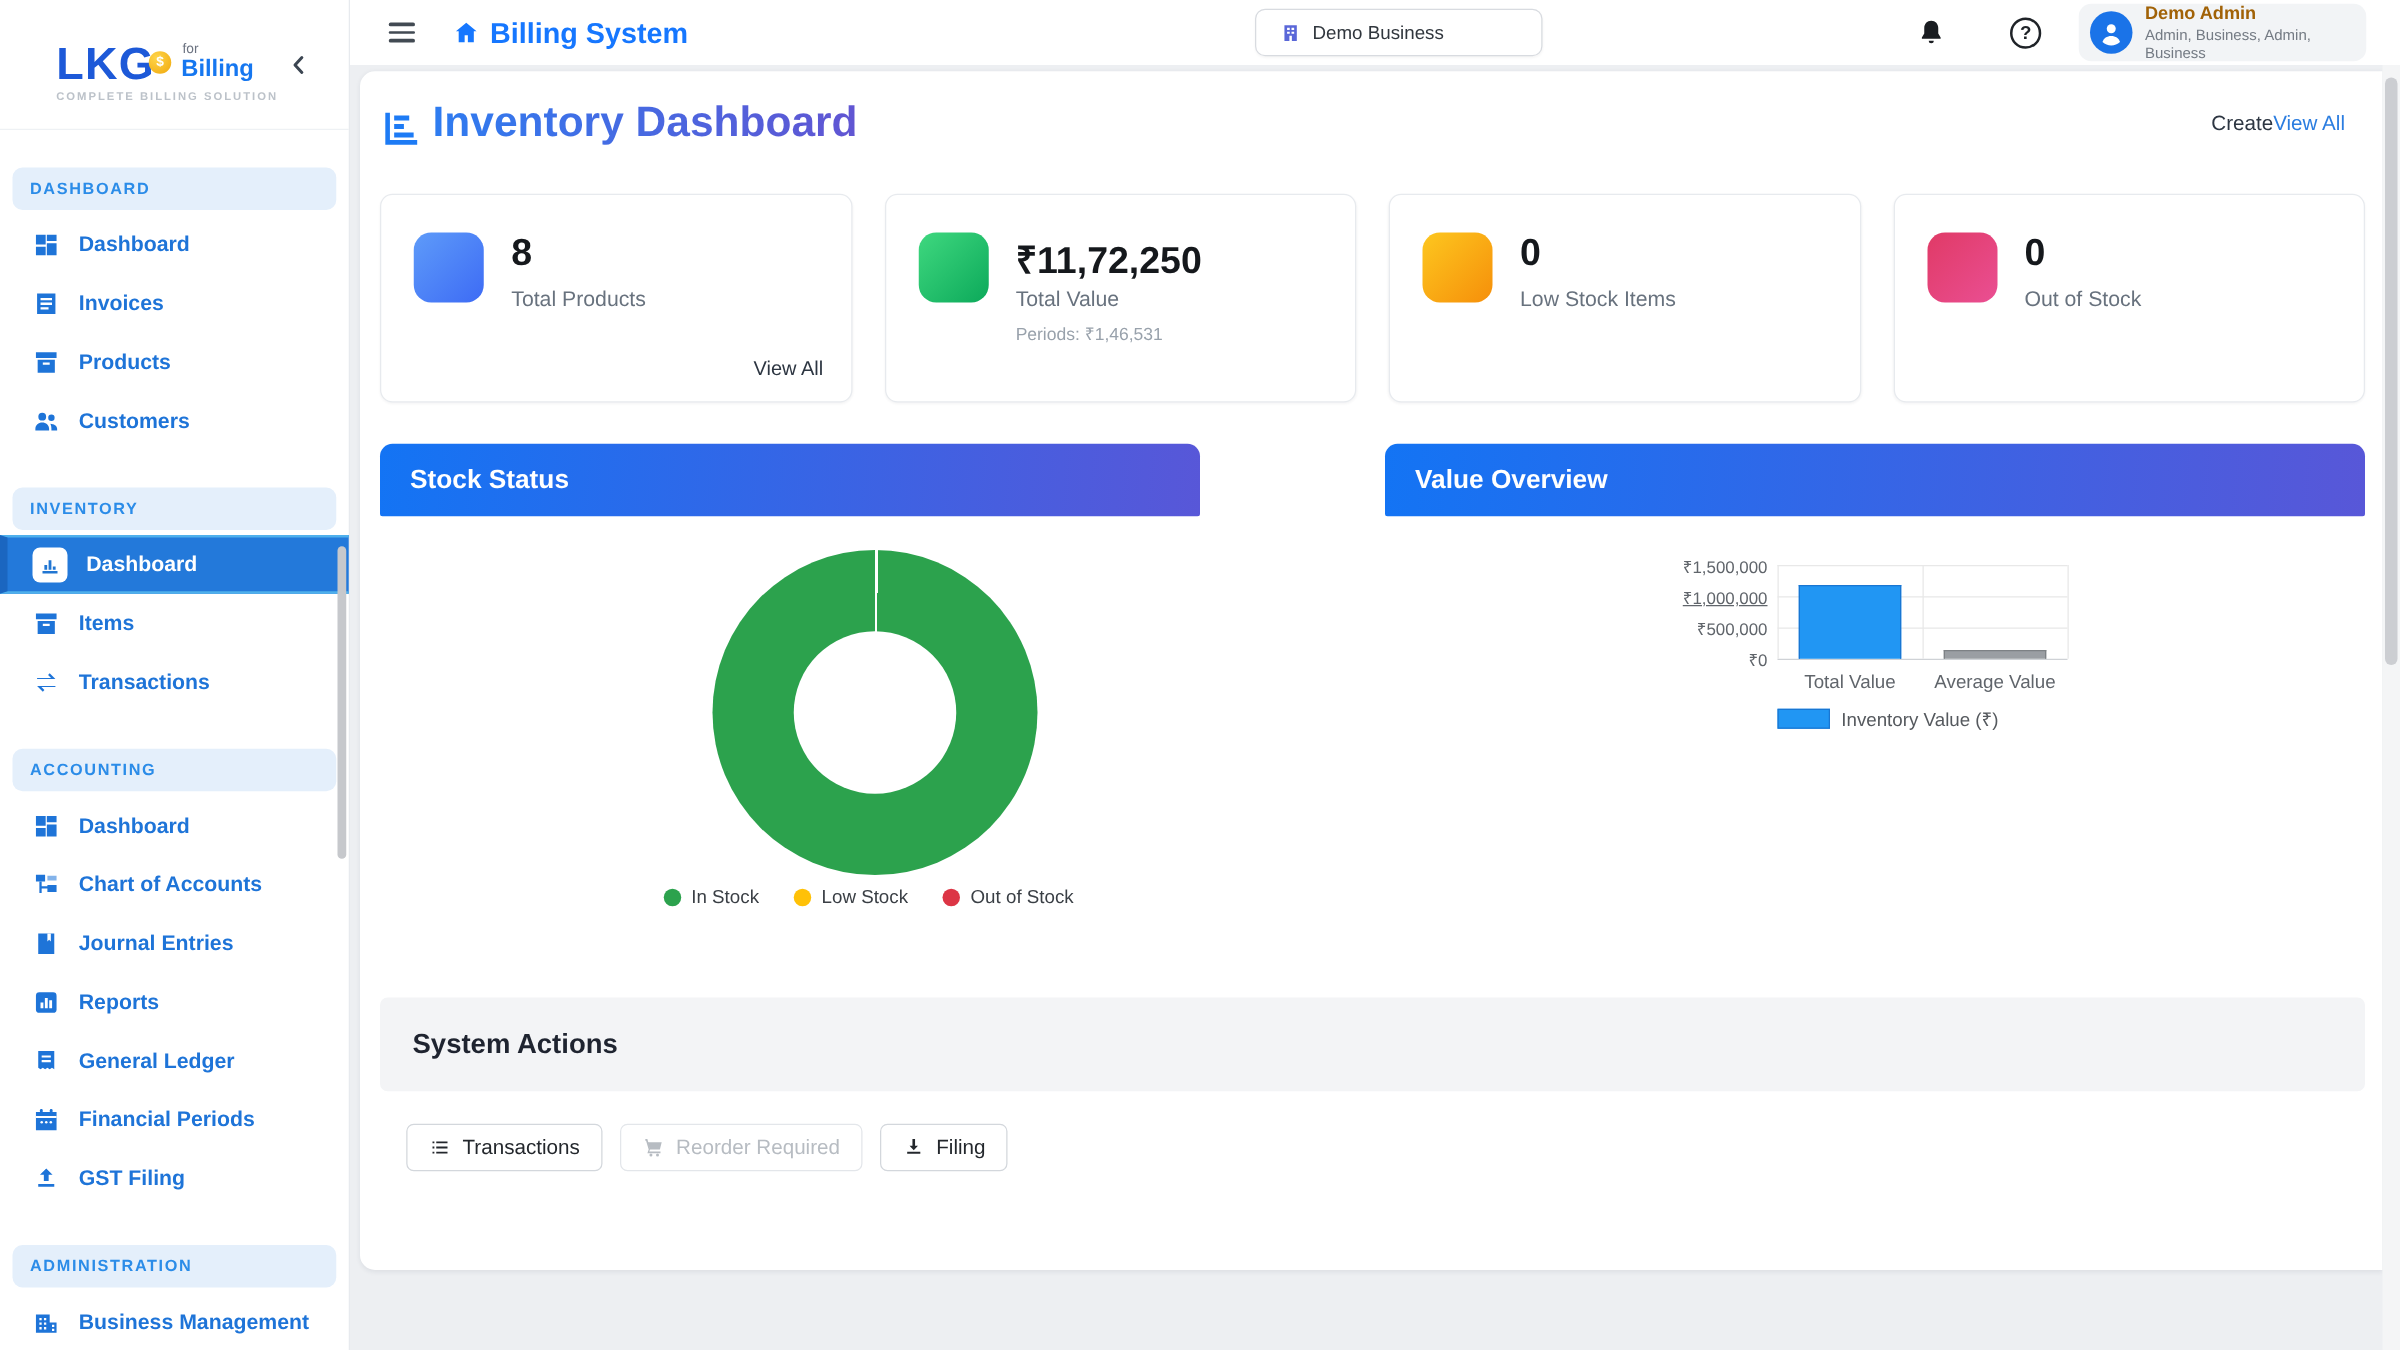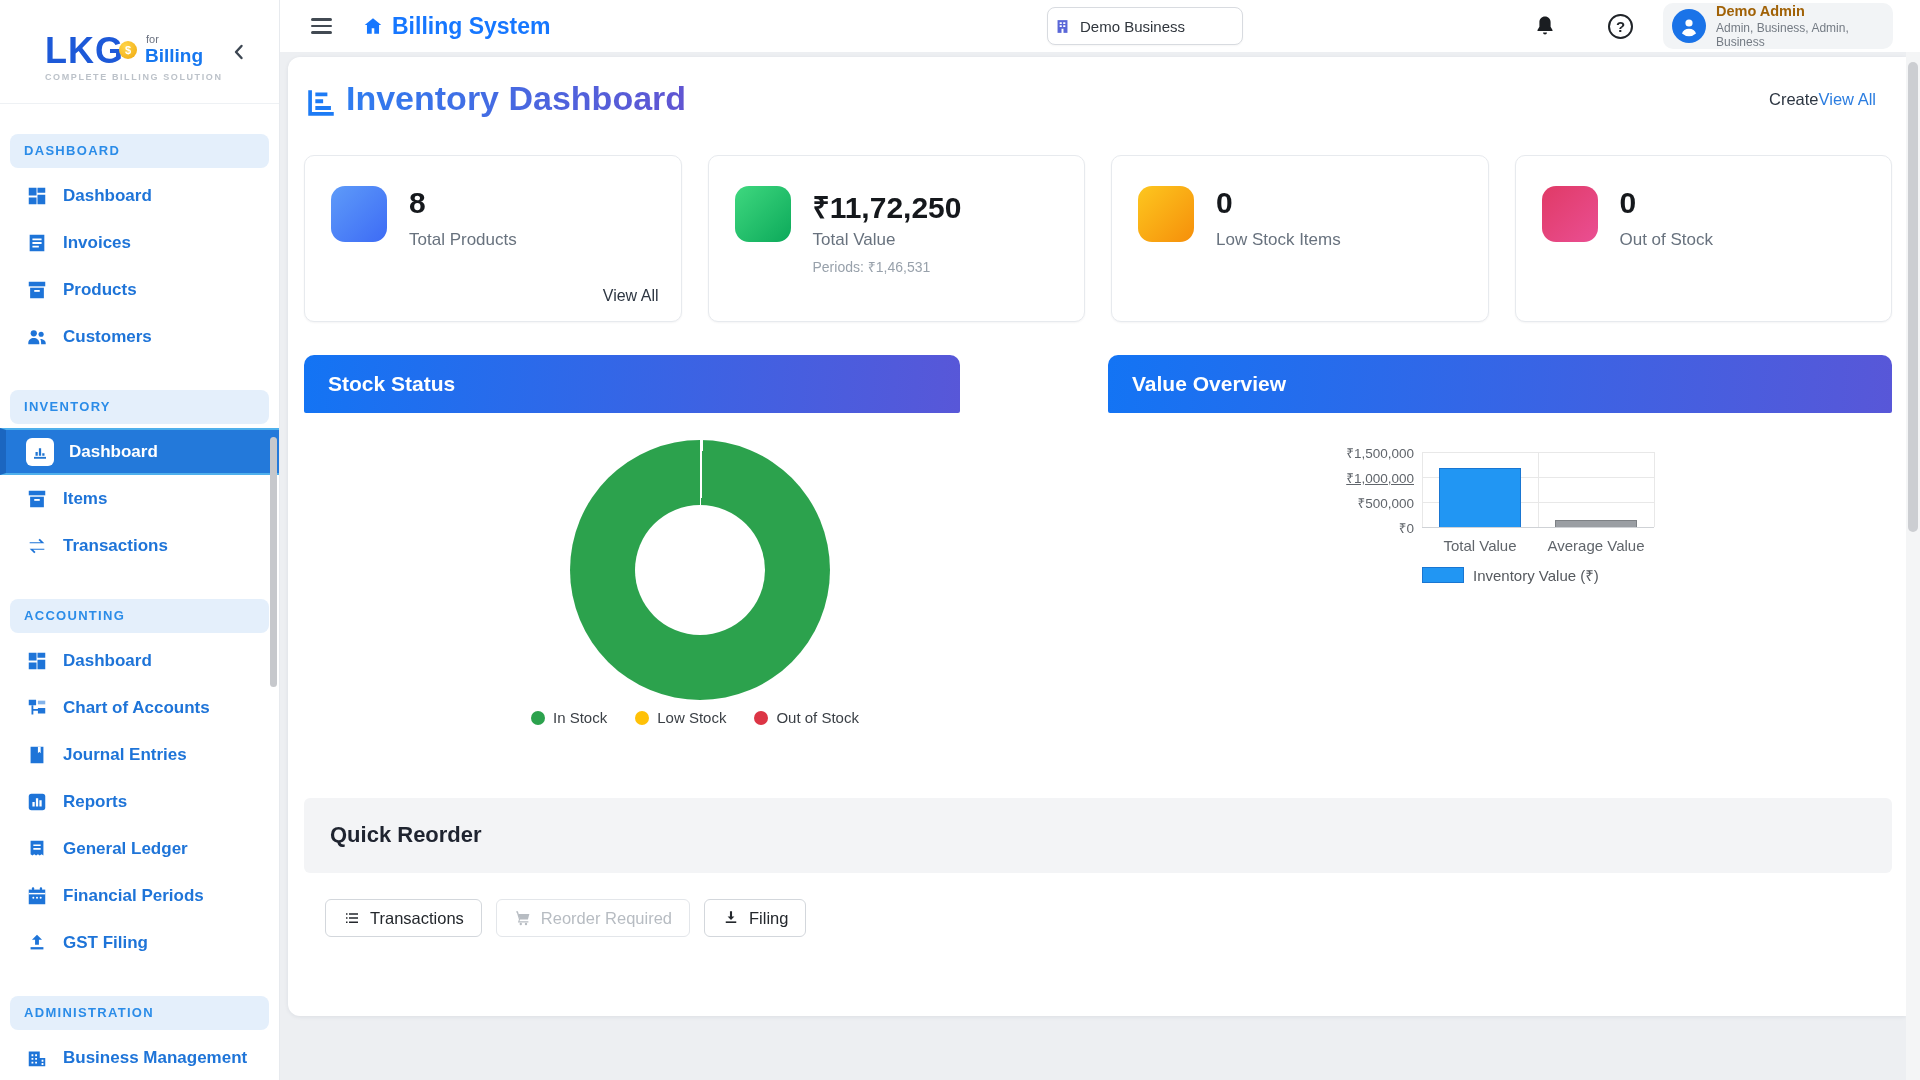"Demo Business" .biz-btn { margin-left: 43px -> none; padding-left: 6px -> 19px; width: 196px -> 230px }
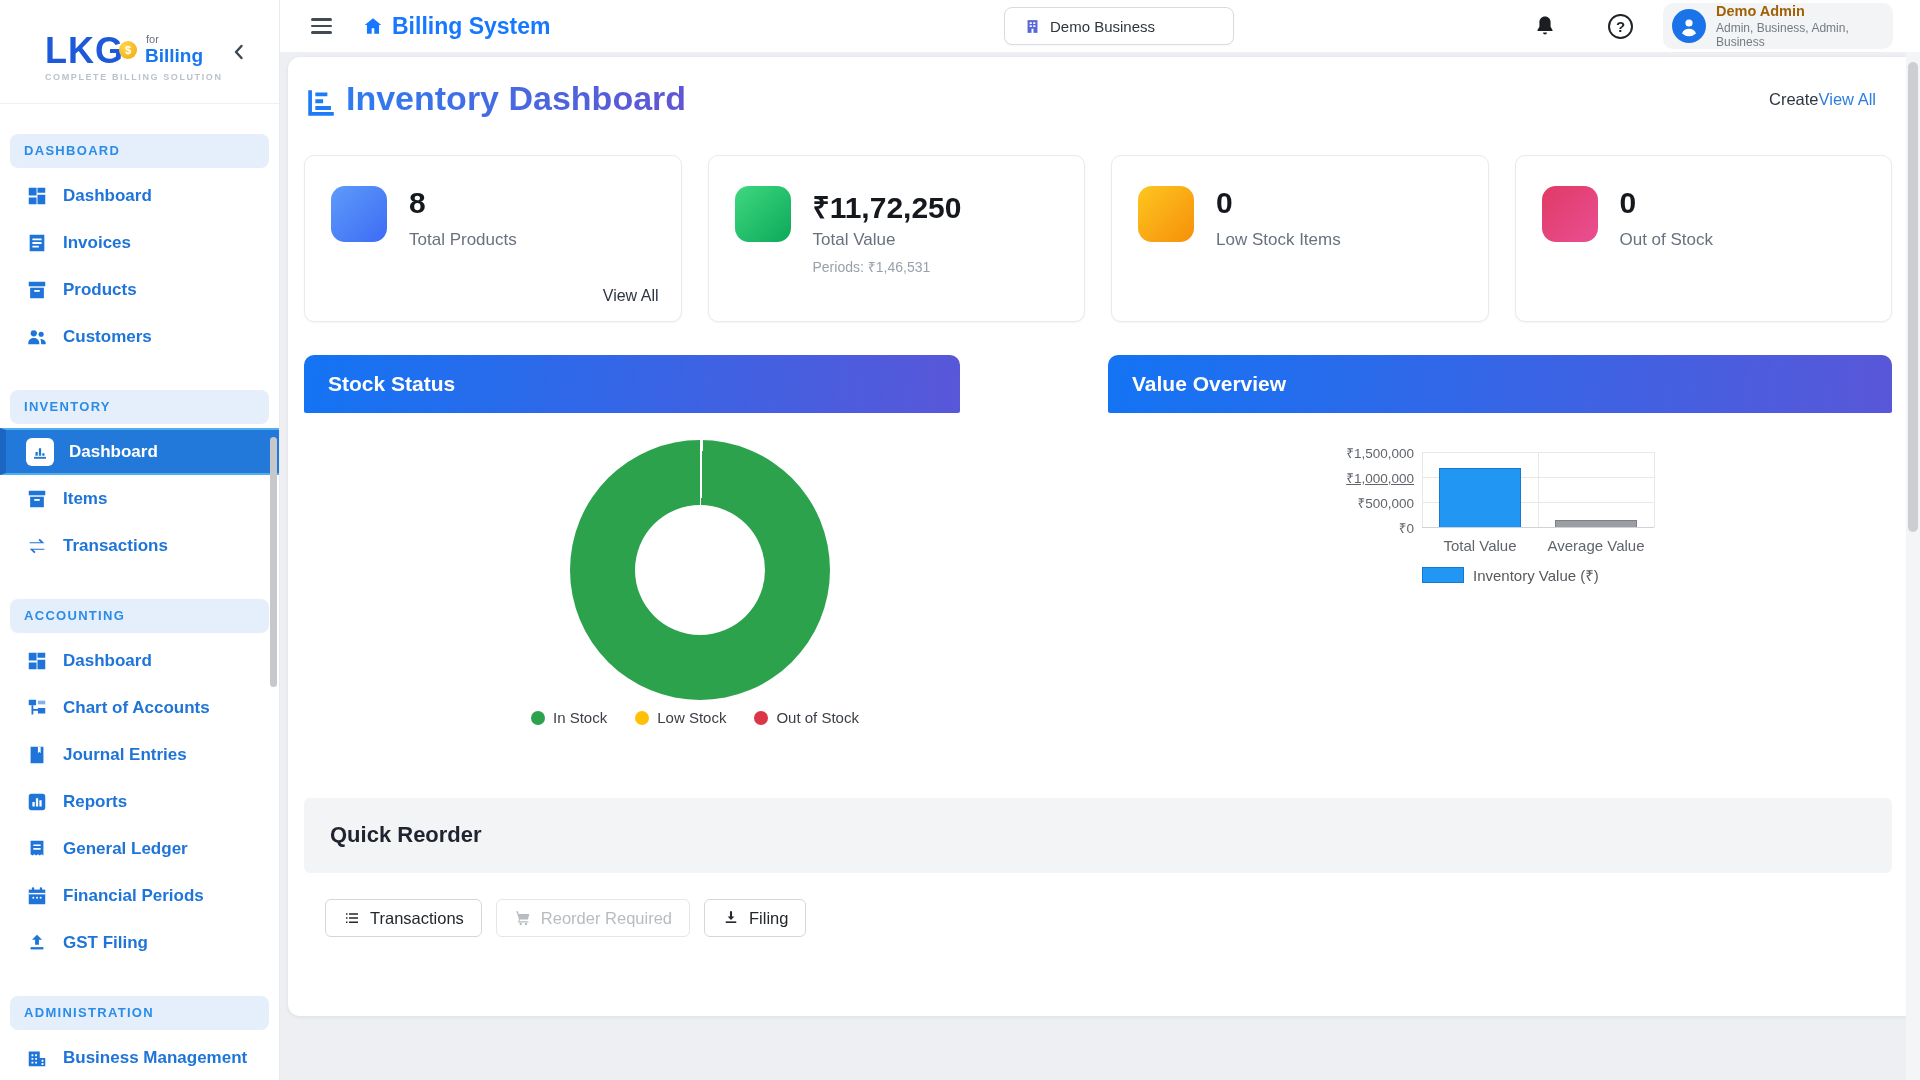"Quick Reorder" div.qa-title { text: Quick Reorder -> System Actions }
